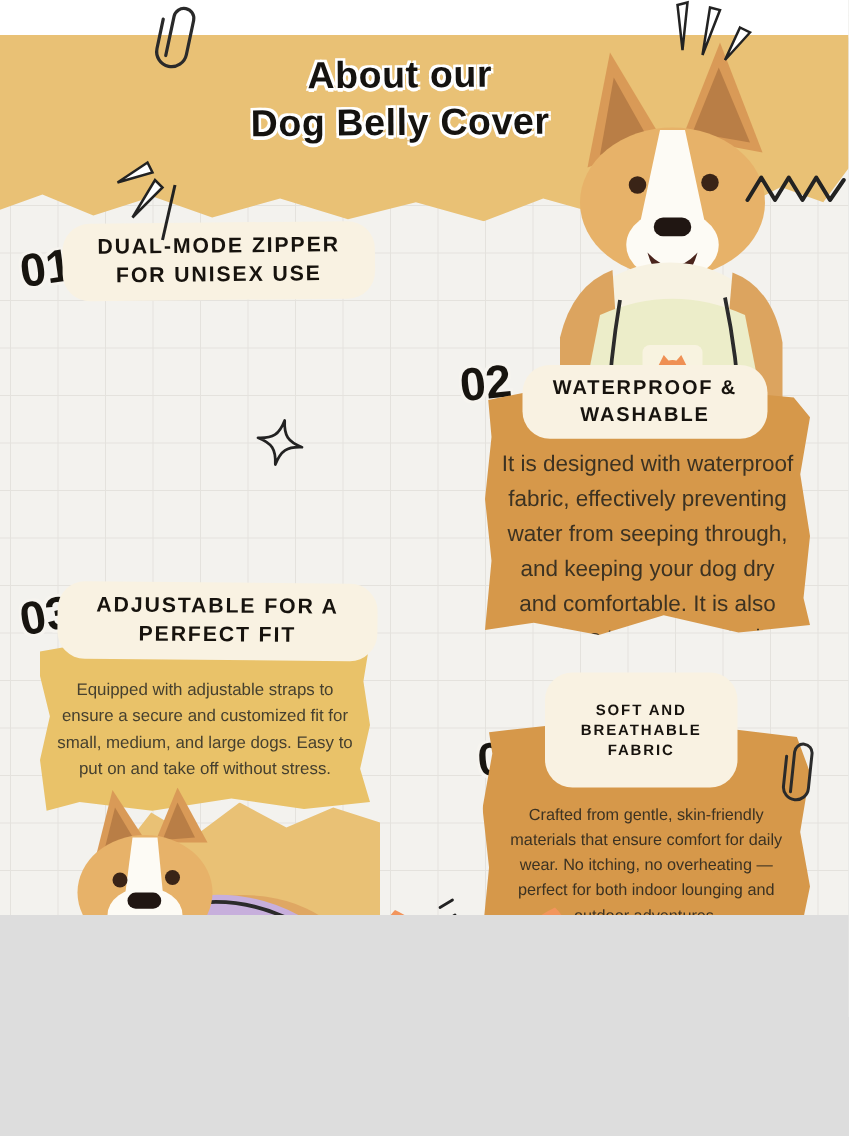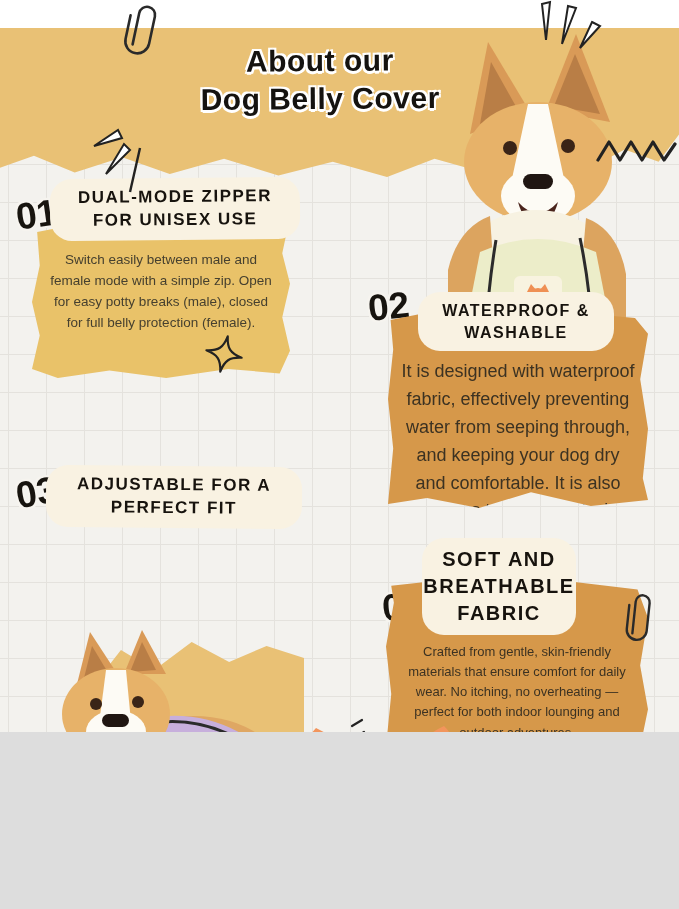"Switch easily between male and" div.card { html: <div> <div>Switch easily between male and female mode with a simple zip. Open for easy potty breaks (male), closed for full belly protection (female).</div> </div> -> none }
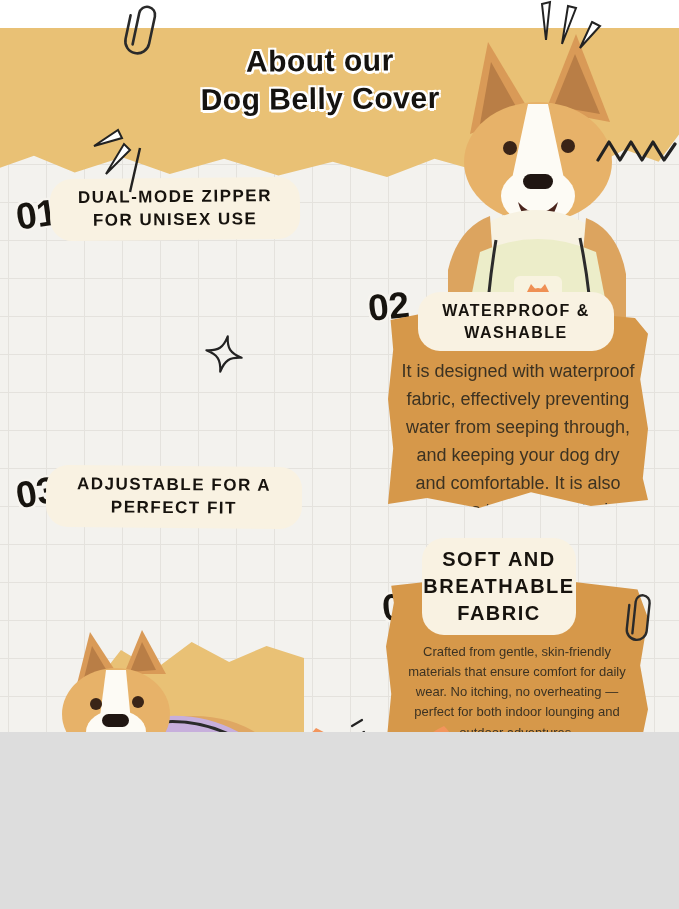"Equipped with adjustable straps to" div.card { html: none -> <div> <div>Equipped with adjustable straps to ensure a secure and customized fit for small, medium, and large dogs. Easy to put on and take off without stress.</div> </div> }
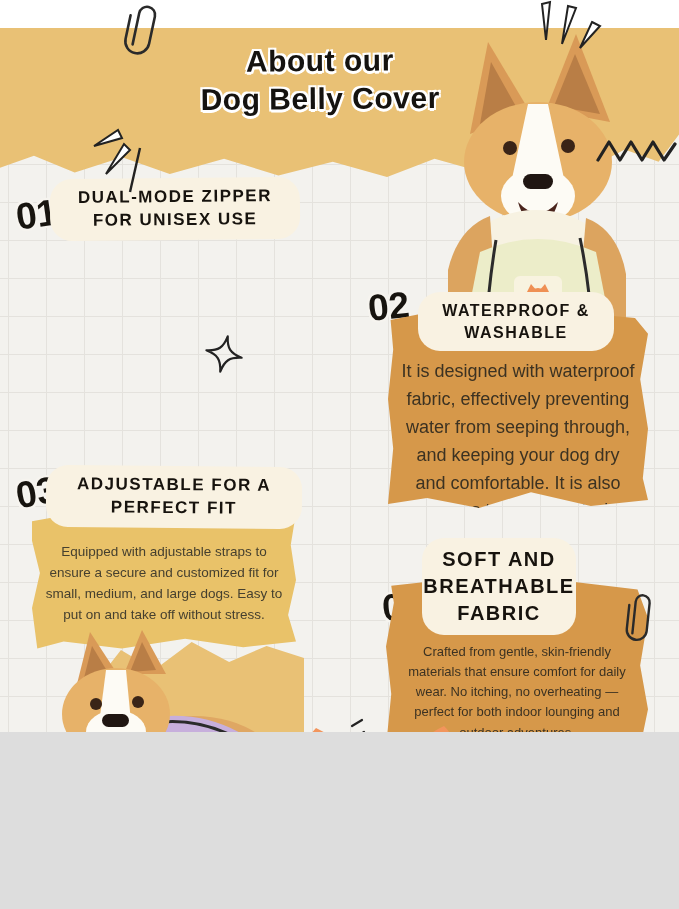"SOFT AND BREATHABLE FABRIC" #pill04 { font-size: 20px -> 12px; left: 422px -> 436px }
